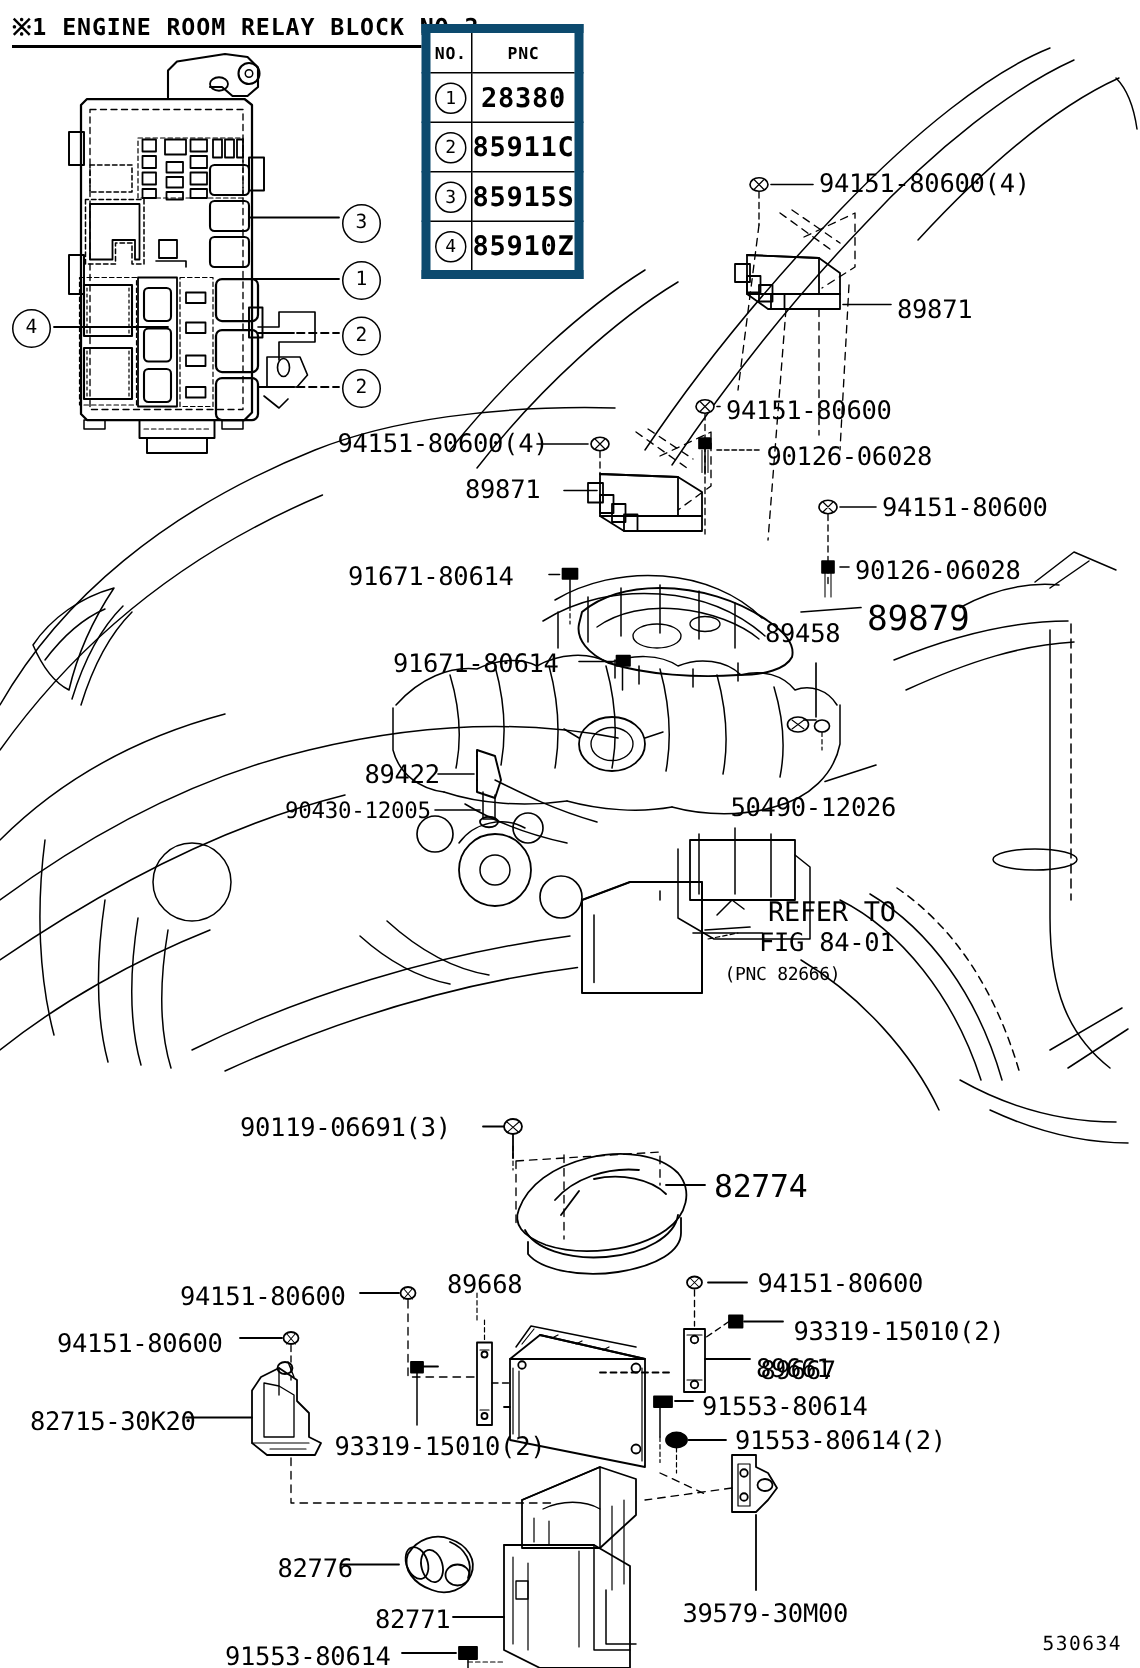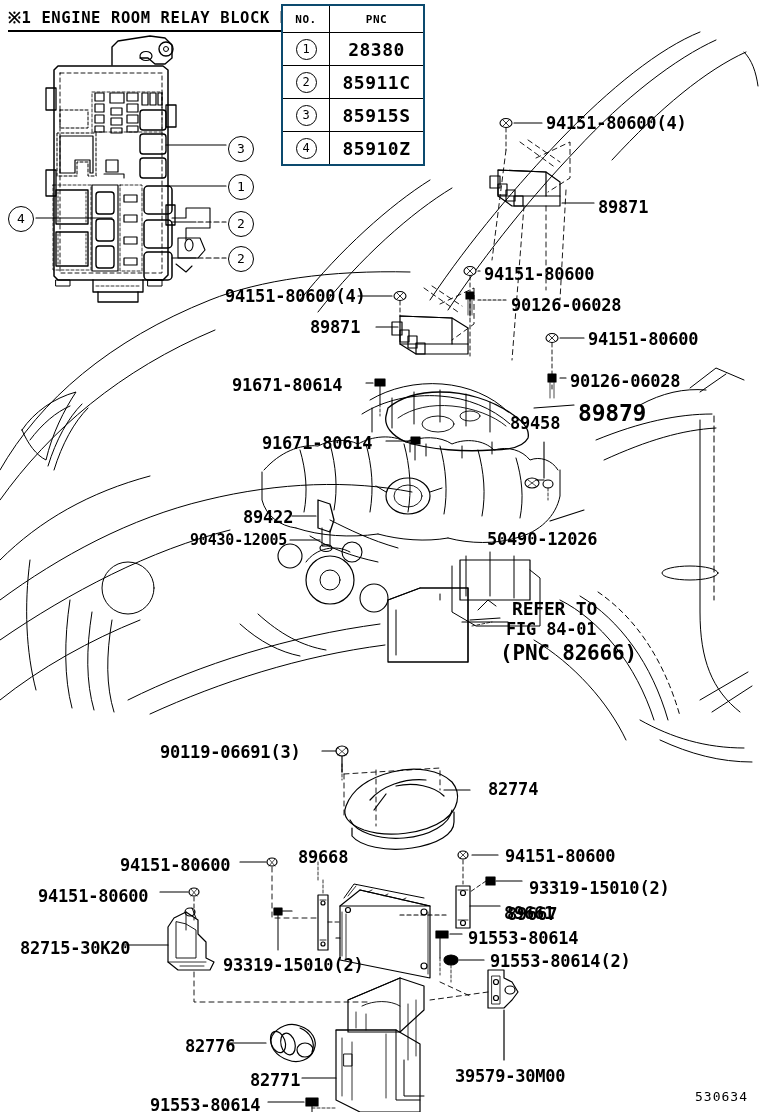"NO." #pnc-table { border: 2px solid #0c4a6e -> 6px solid #0c4a6e; top: 4px -> 16px; width: 144px -> 108px }
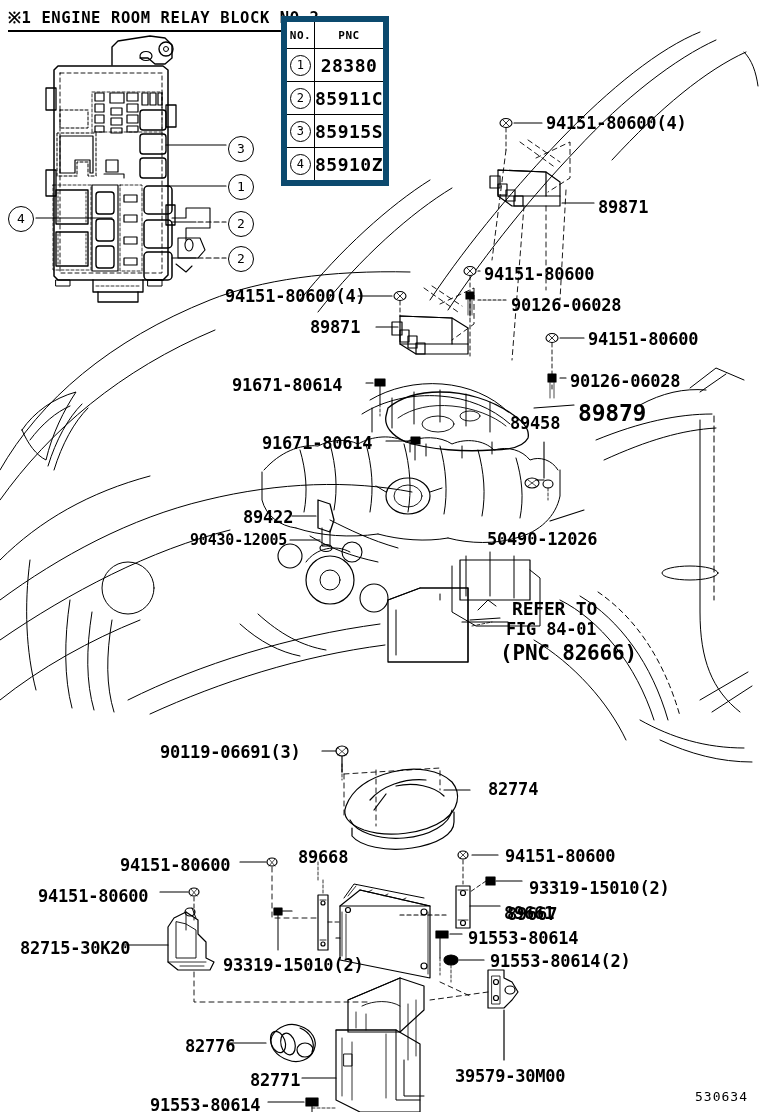"94151-80600(4)" .lbl { font-weight: bold -> normal }
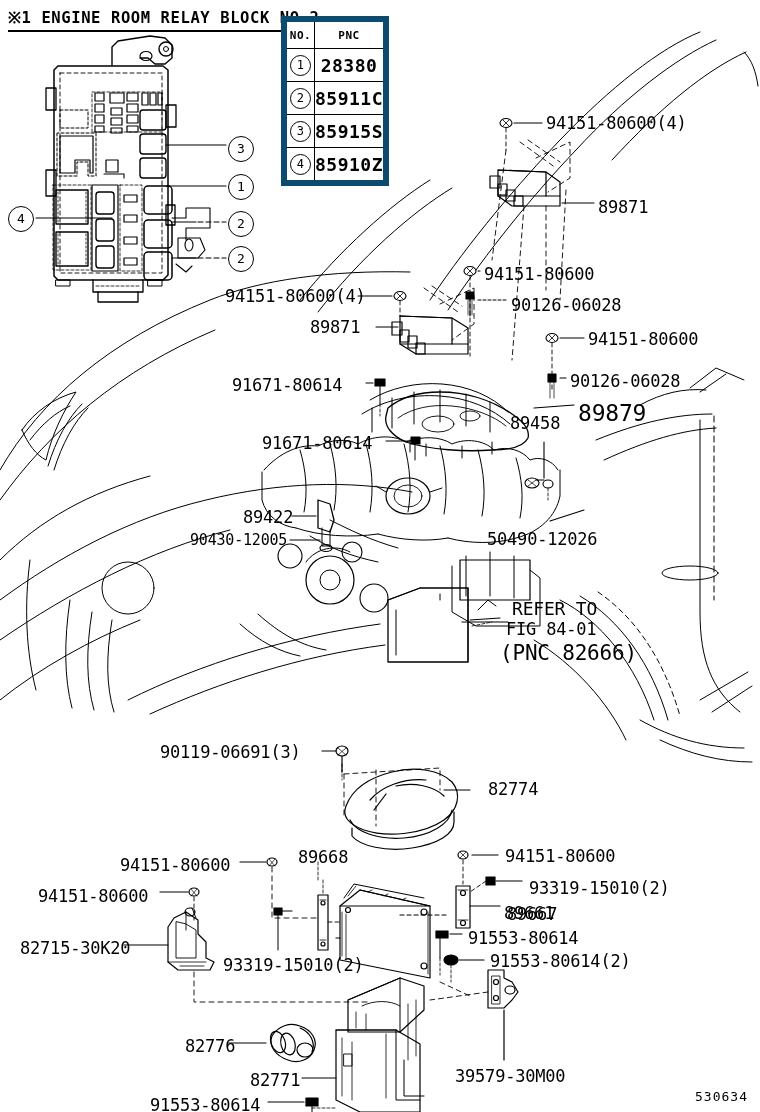"(PNC 82666)" div.lbl { font-size: 21px -> 12px; left: 500px -> 483px }
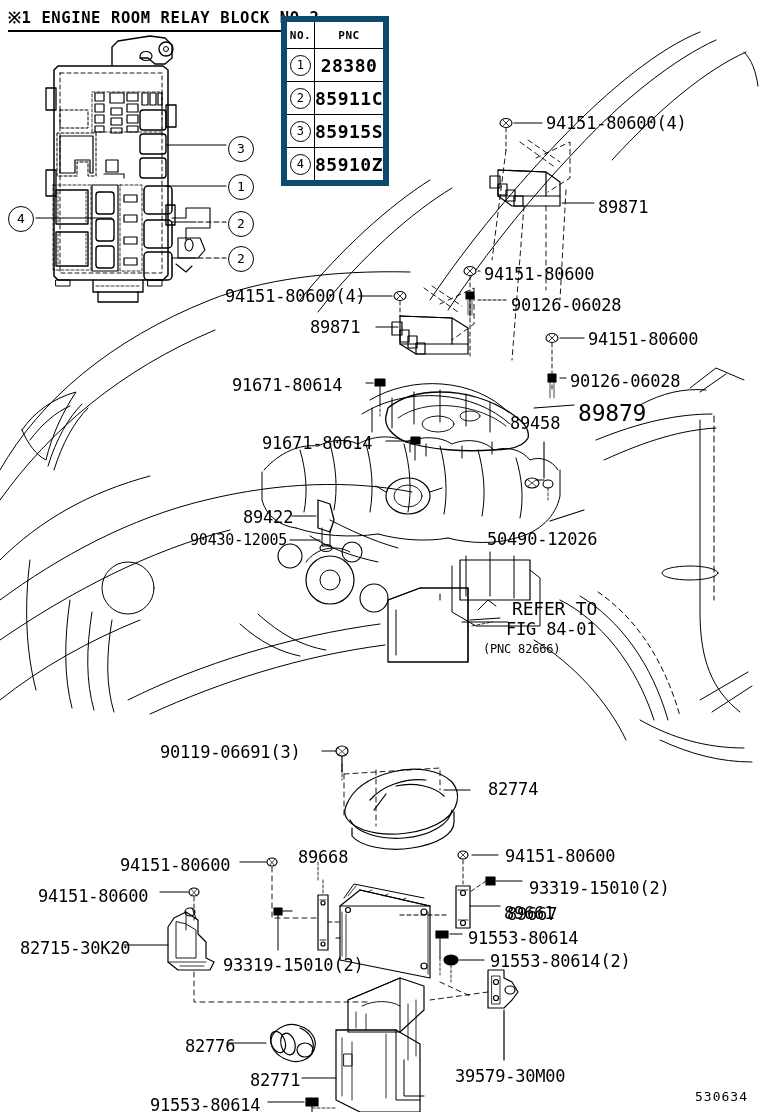"82774" div.lbl { font-size: 17px -> 21px; margin-left: 12px -> none }
